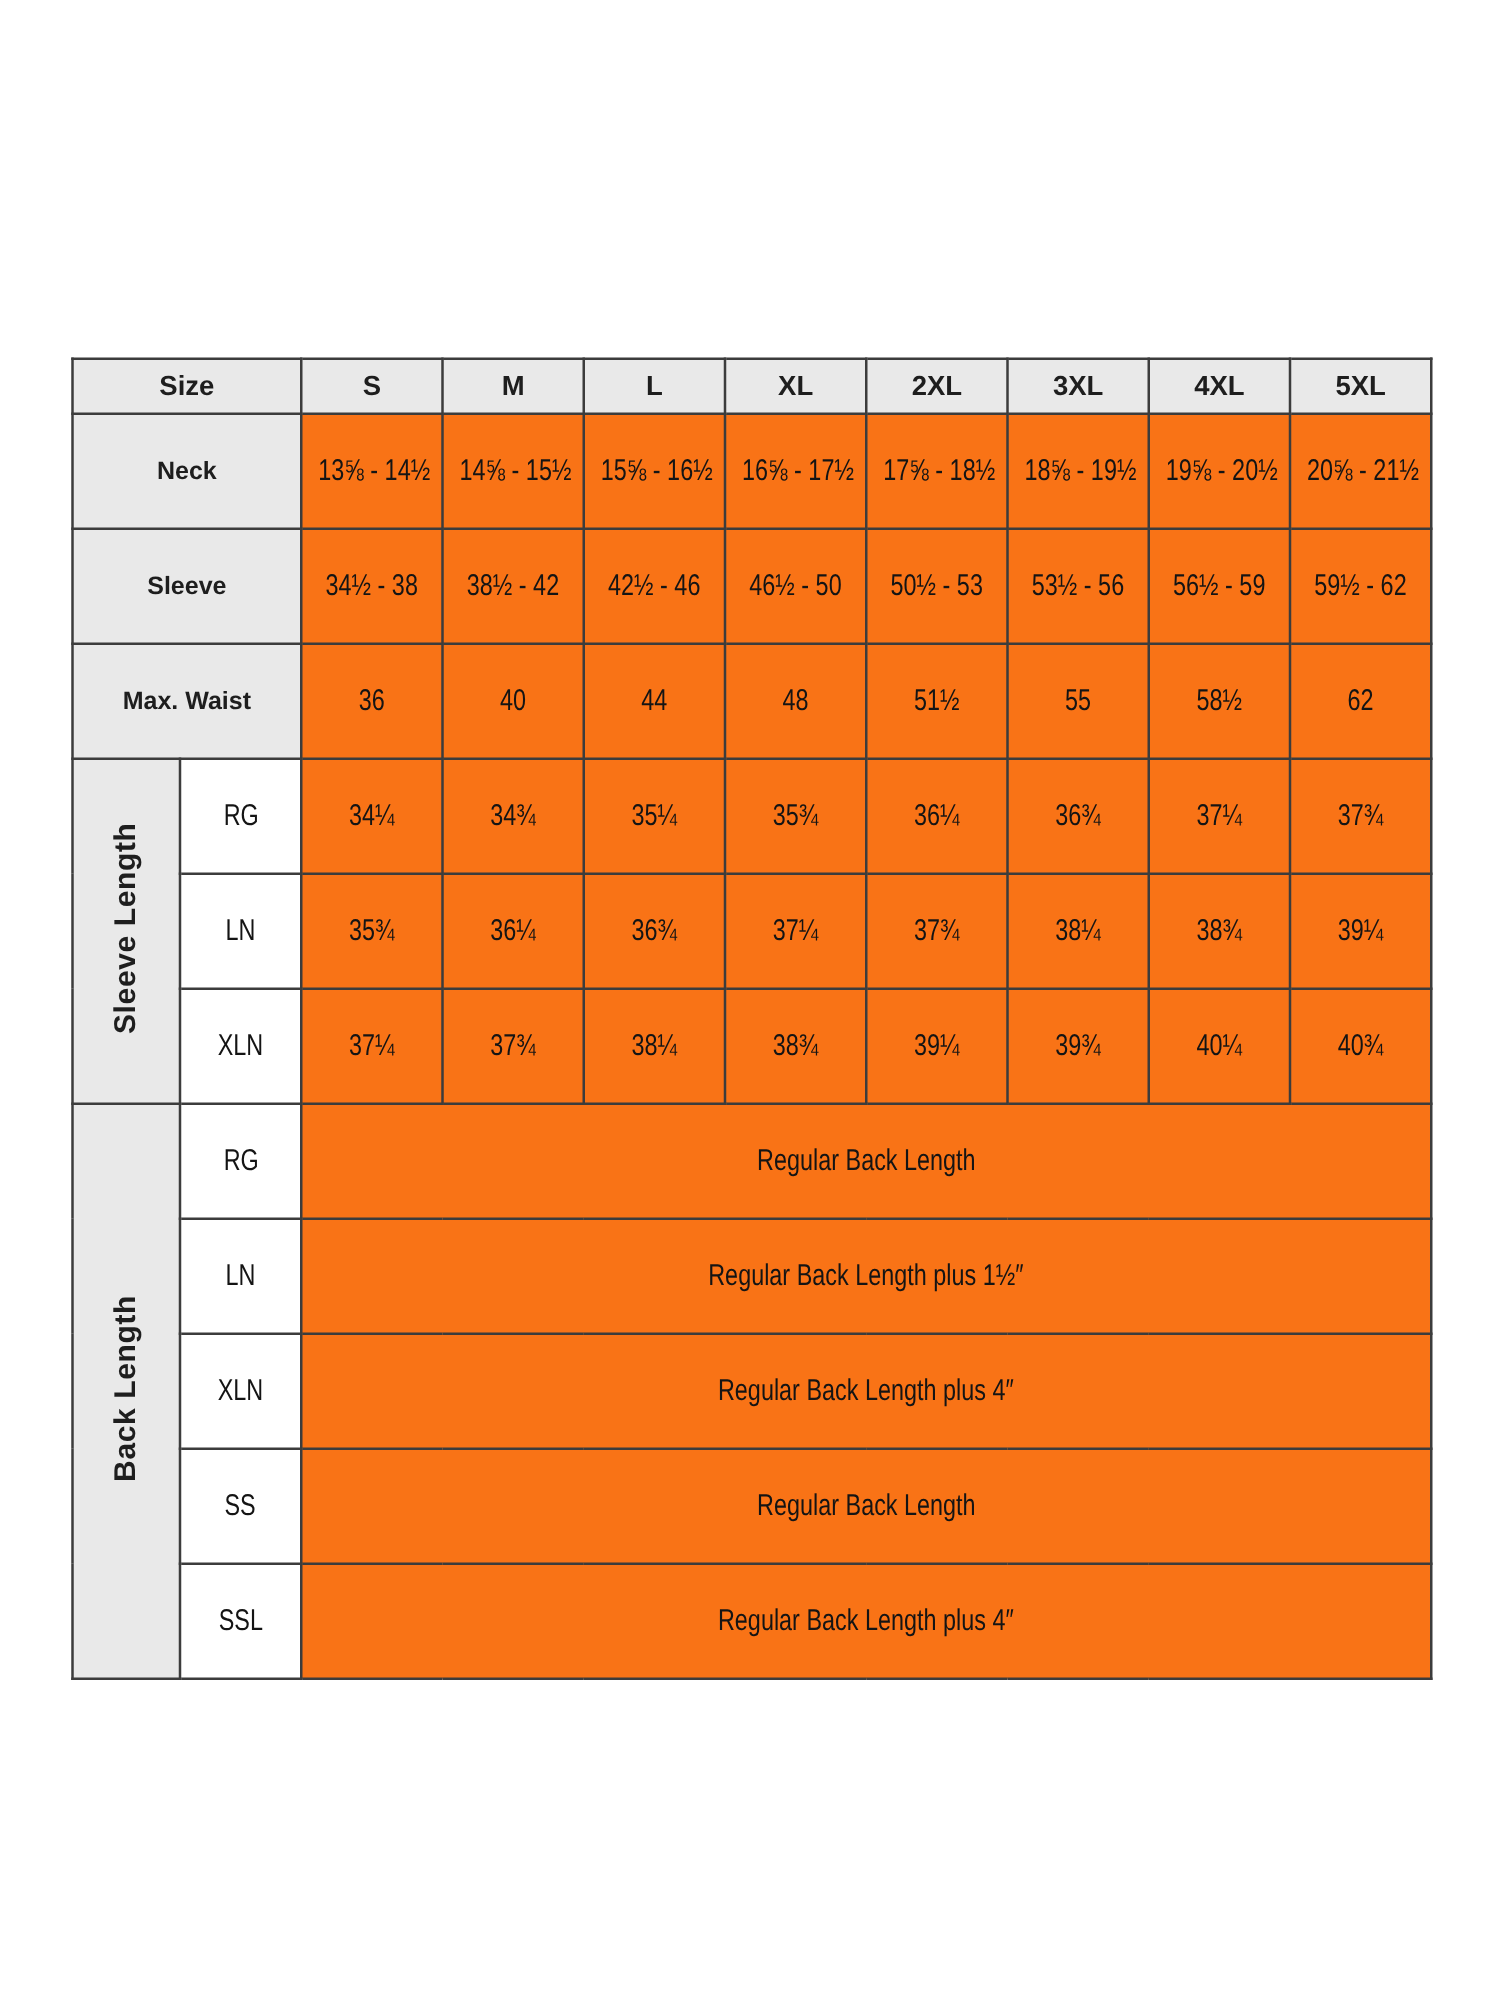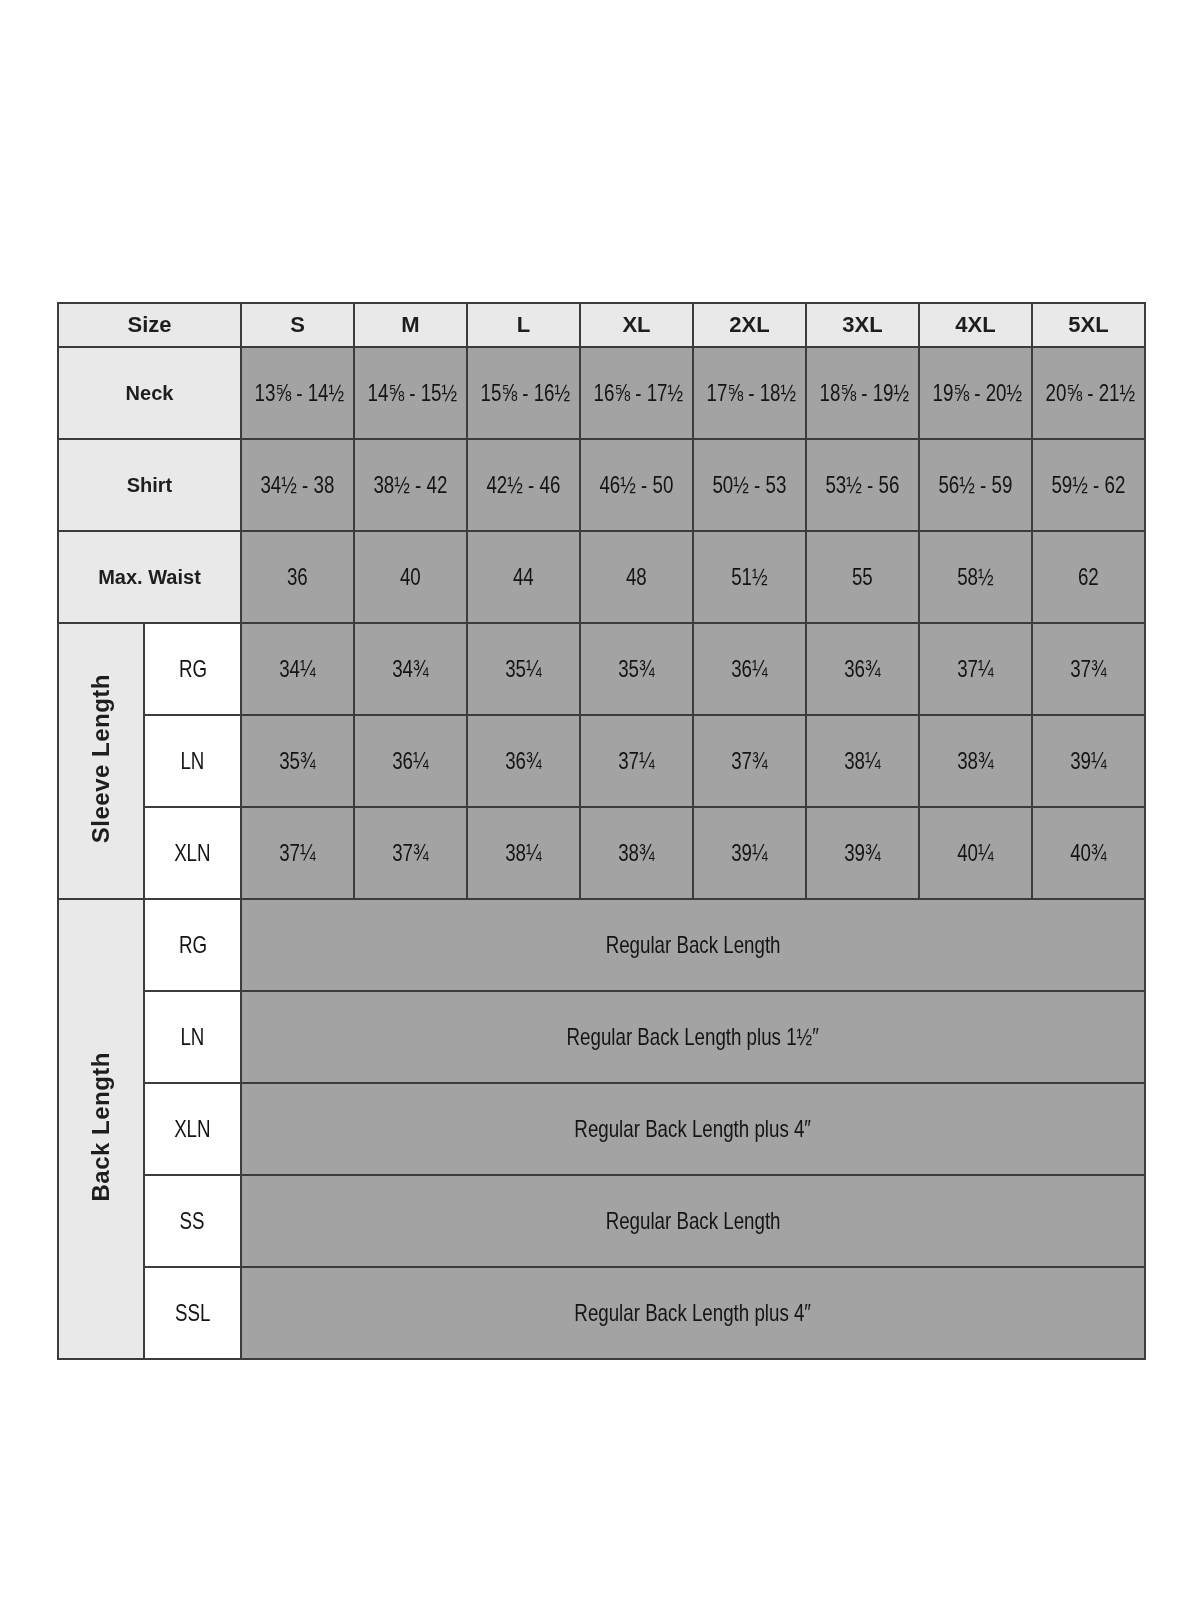"Size" table.fit { margin-top: 16px -> none }
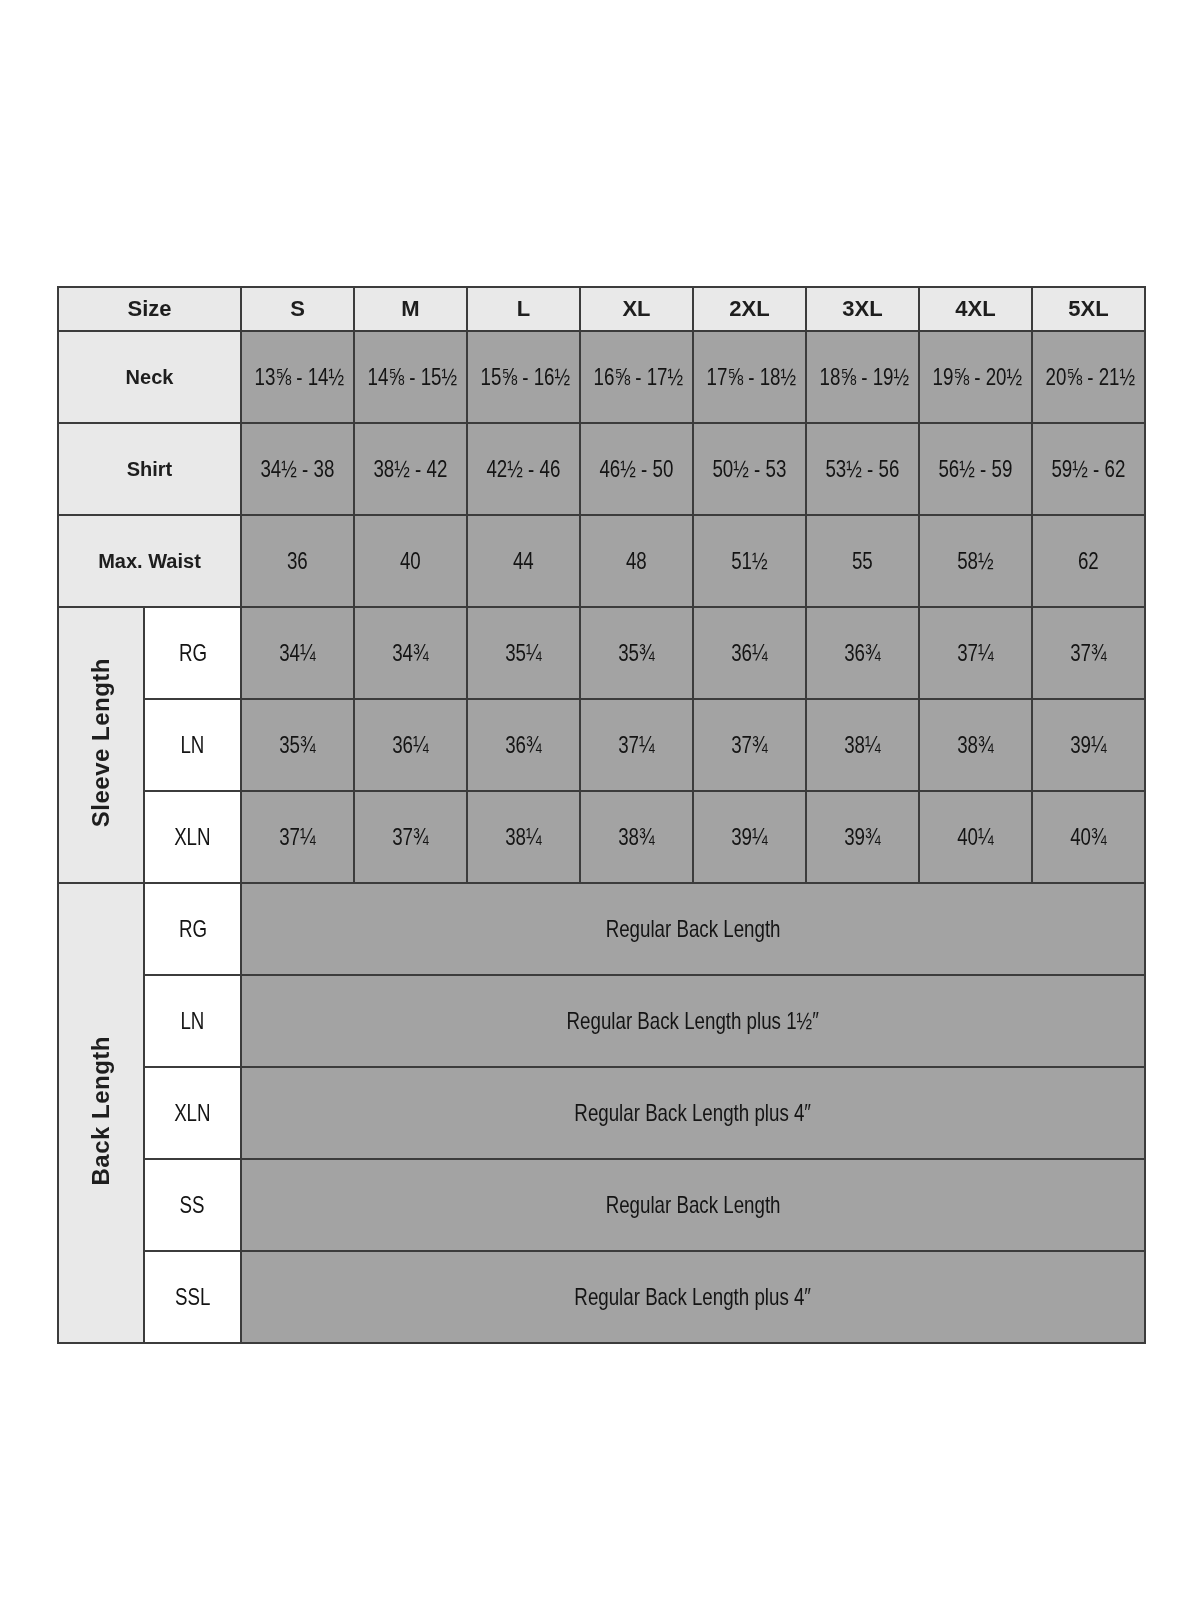"13⅝ - 14½" td.cell { background: #a3a3a3 -> #f97316 }
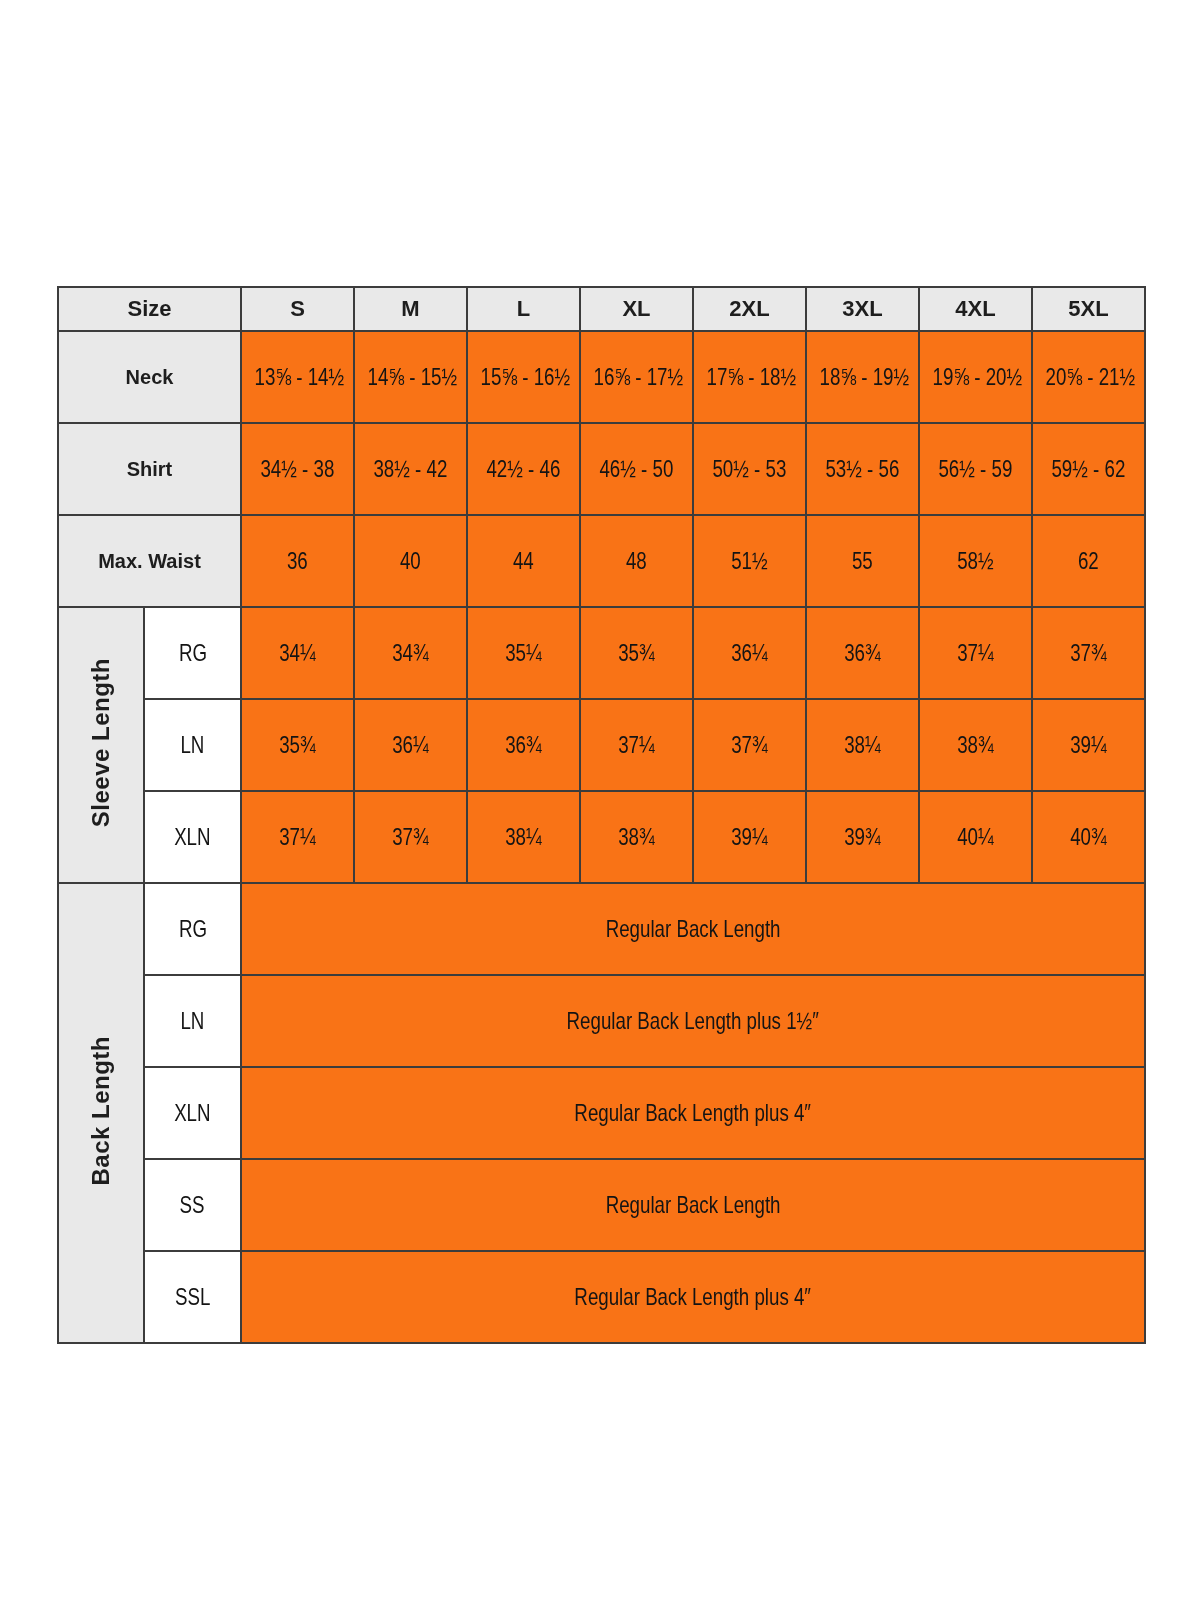"Shirt" th.hdr { text: Shirt -> Sleeve }
